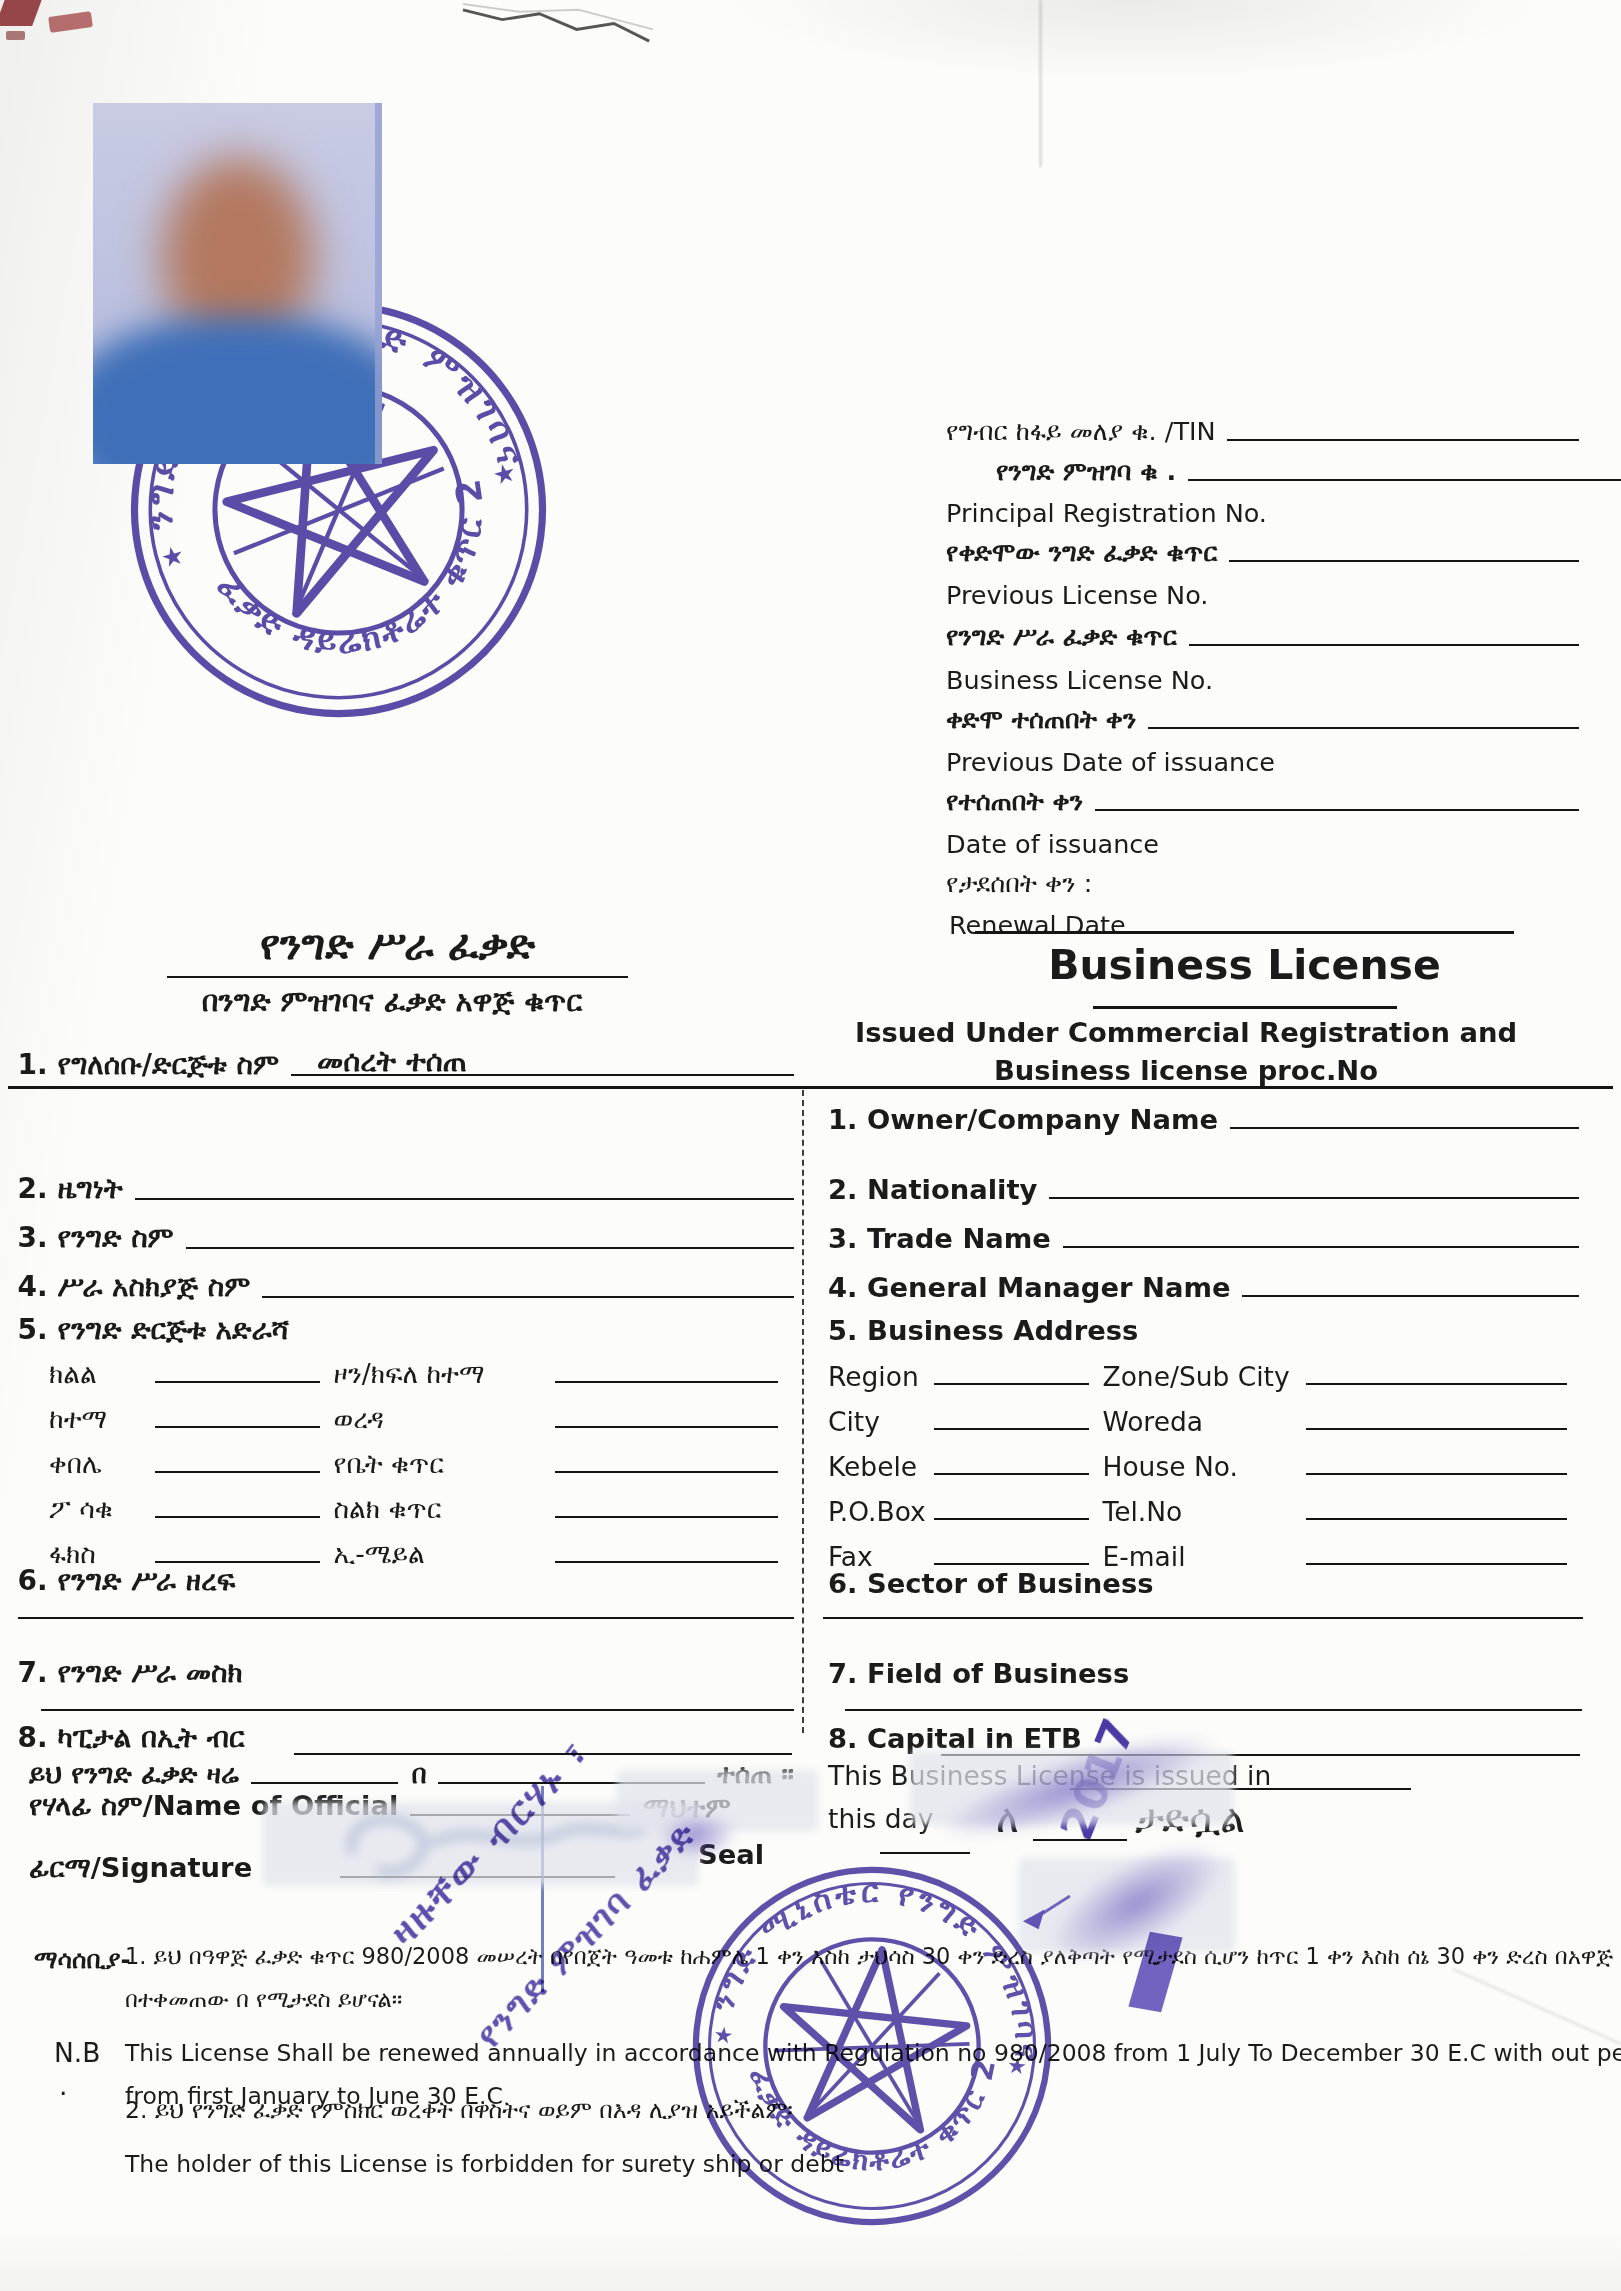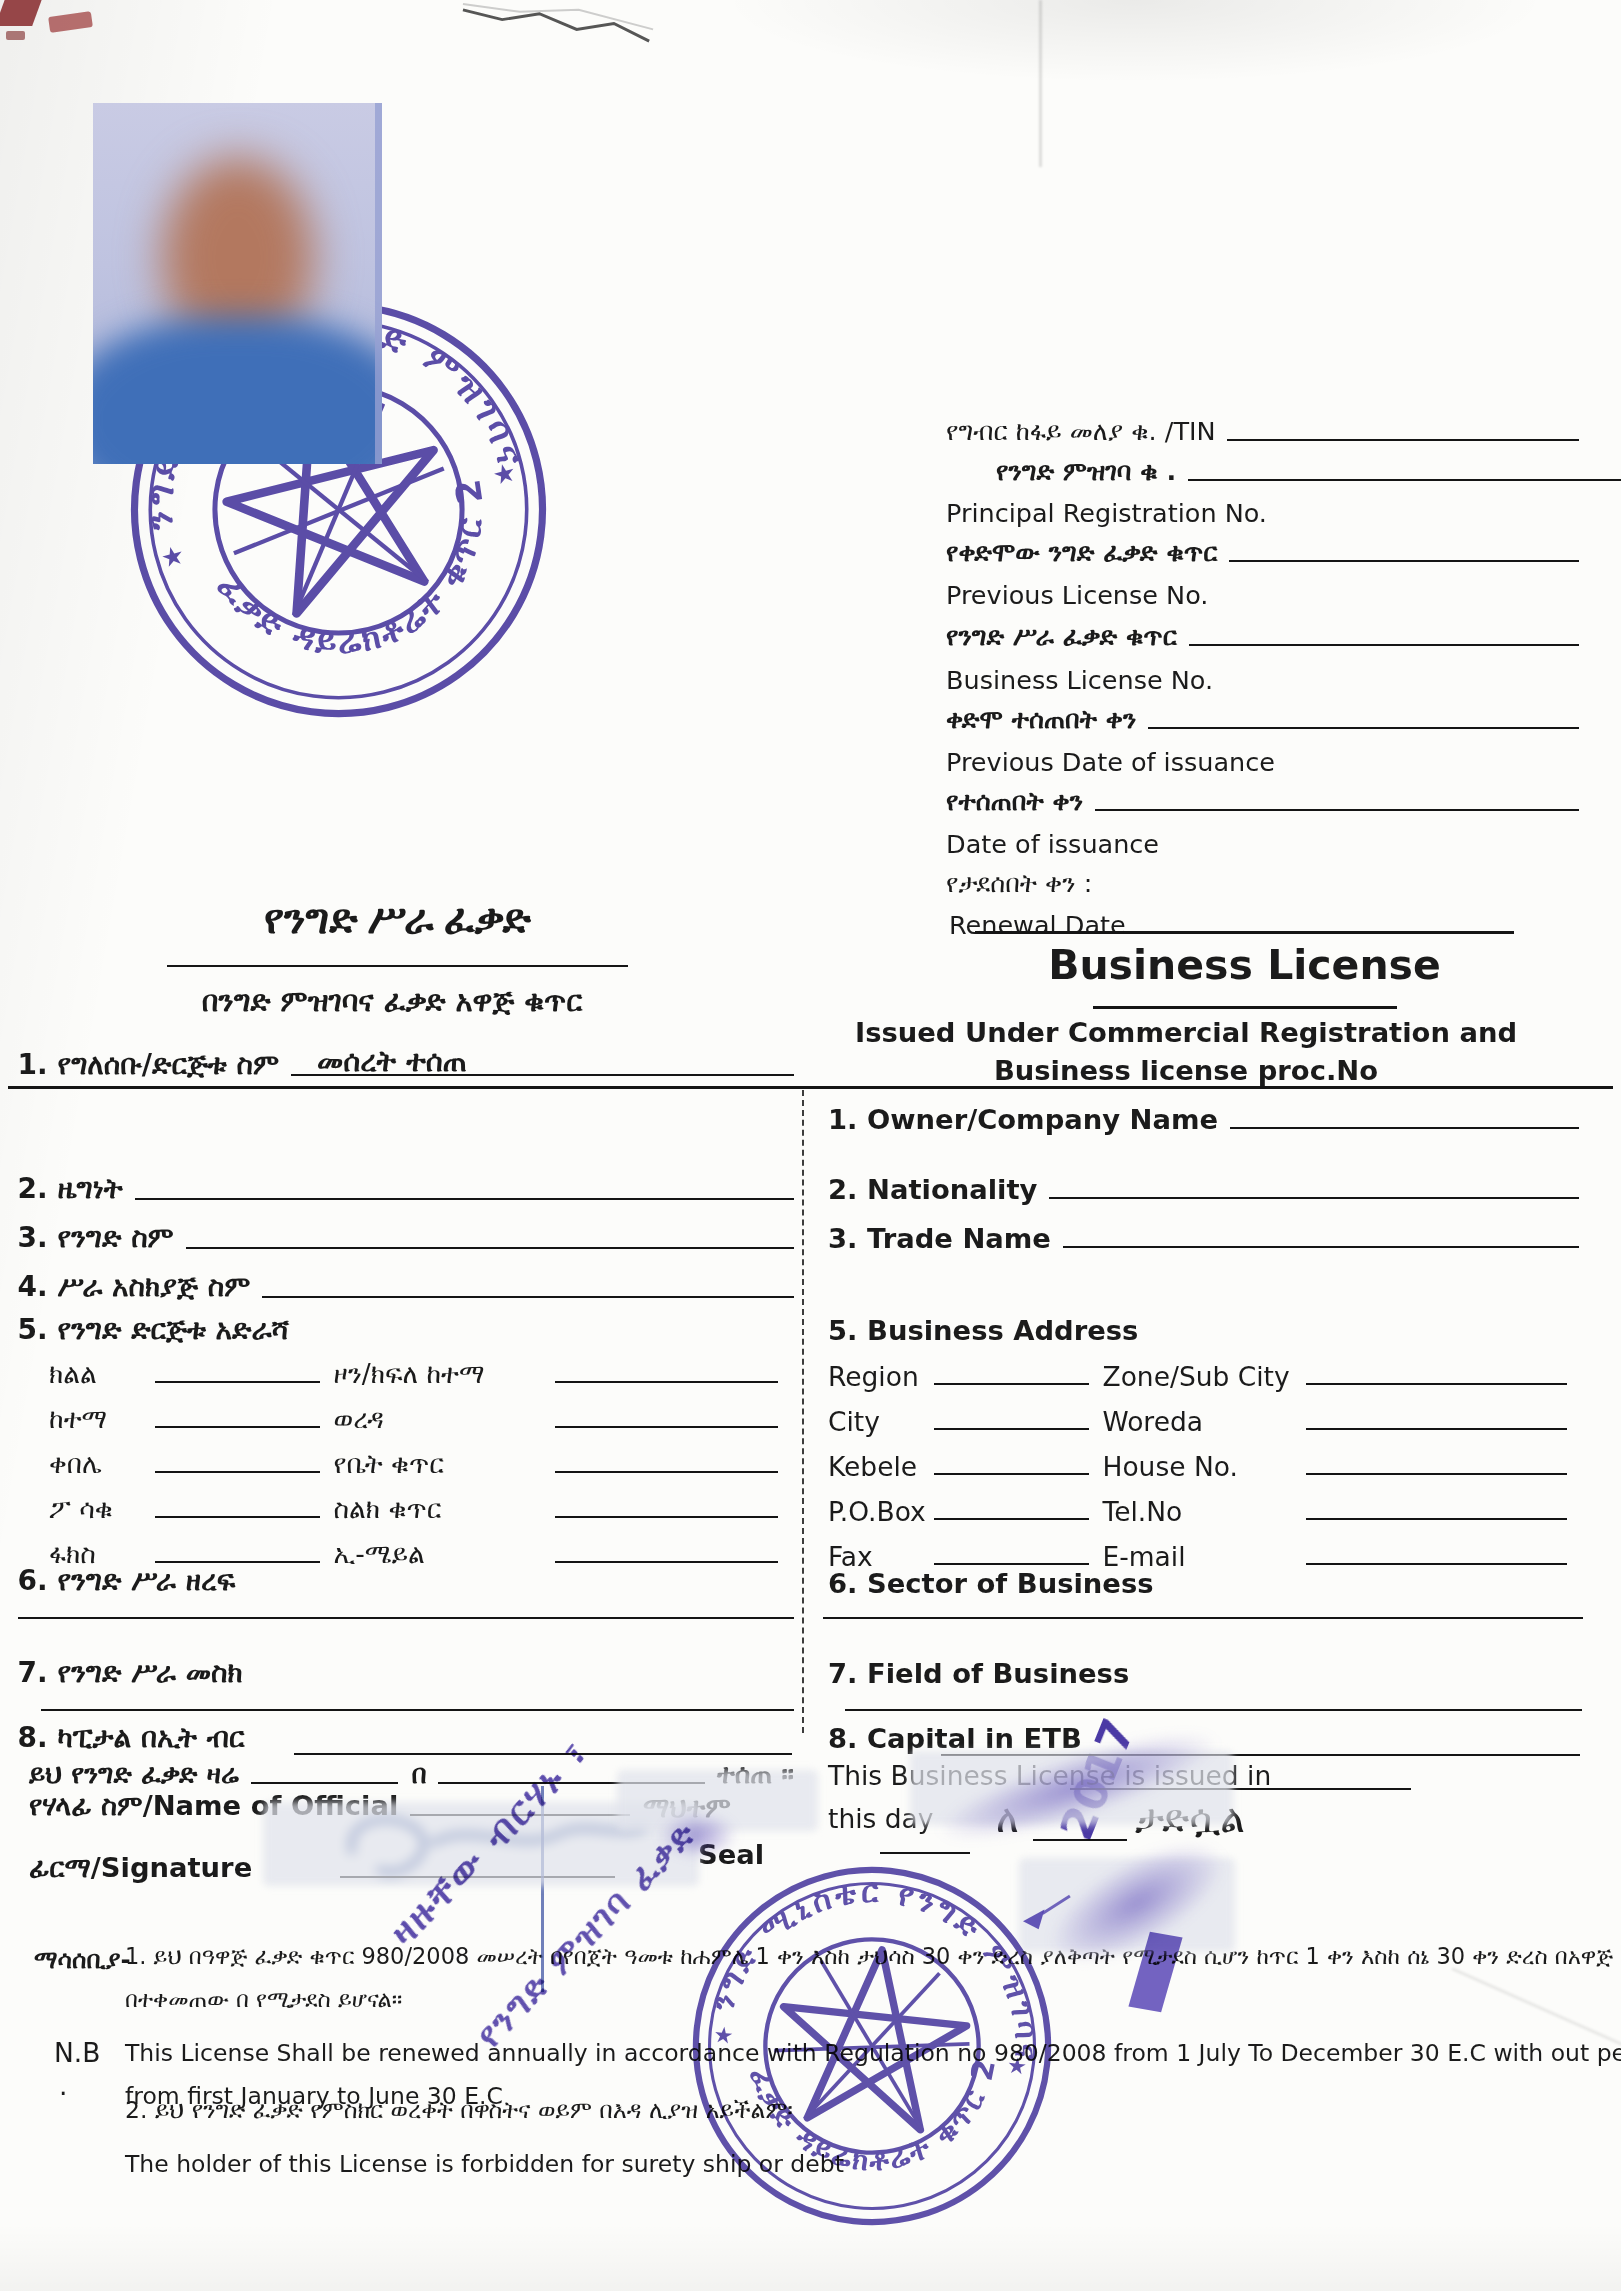"የንግድ ሥራ ፈቃድ" div.ab { font-family: Liberation Serif, serif -> none; padding-bottom: 22px -> 7px; top: 895px -> 921px }
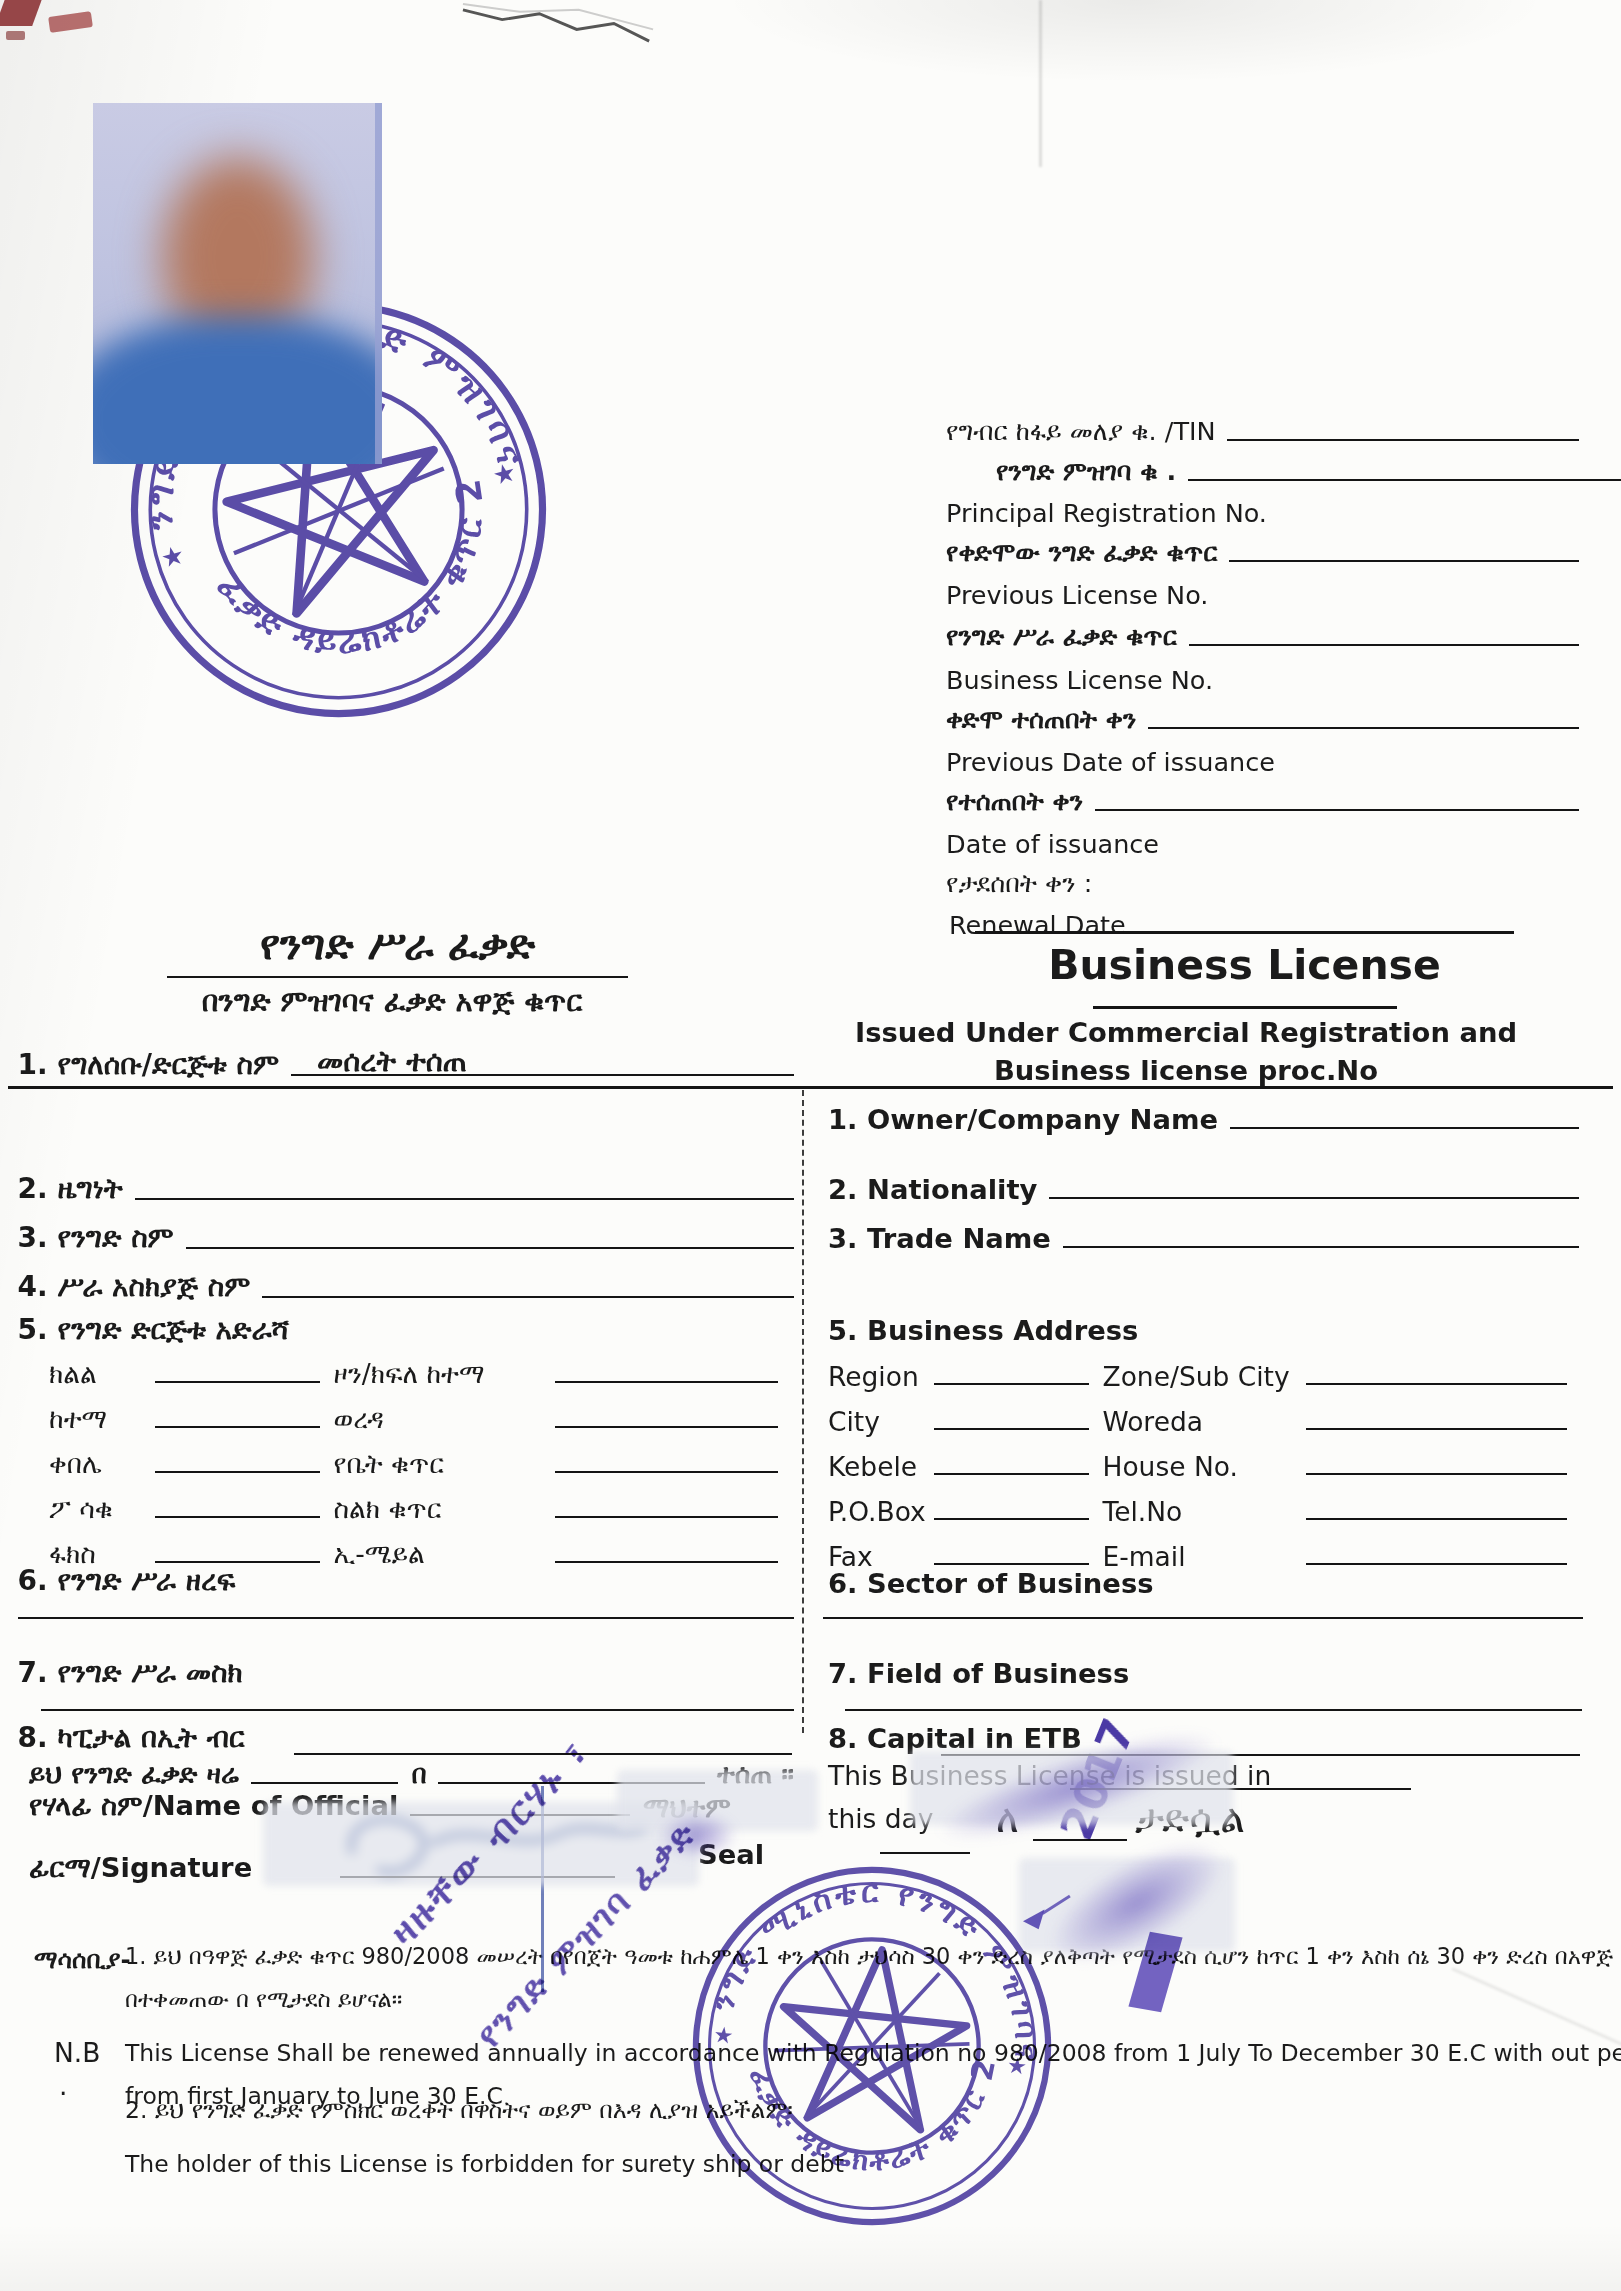"4. General Manager Name" div.row { html: none -> <div> <span>4. General Manager Name</span> <span></span> </div> }
